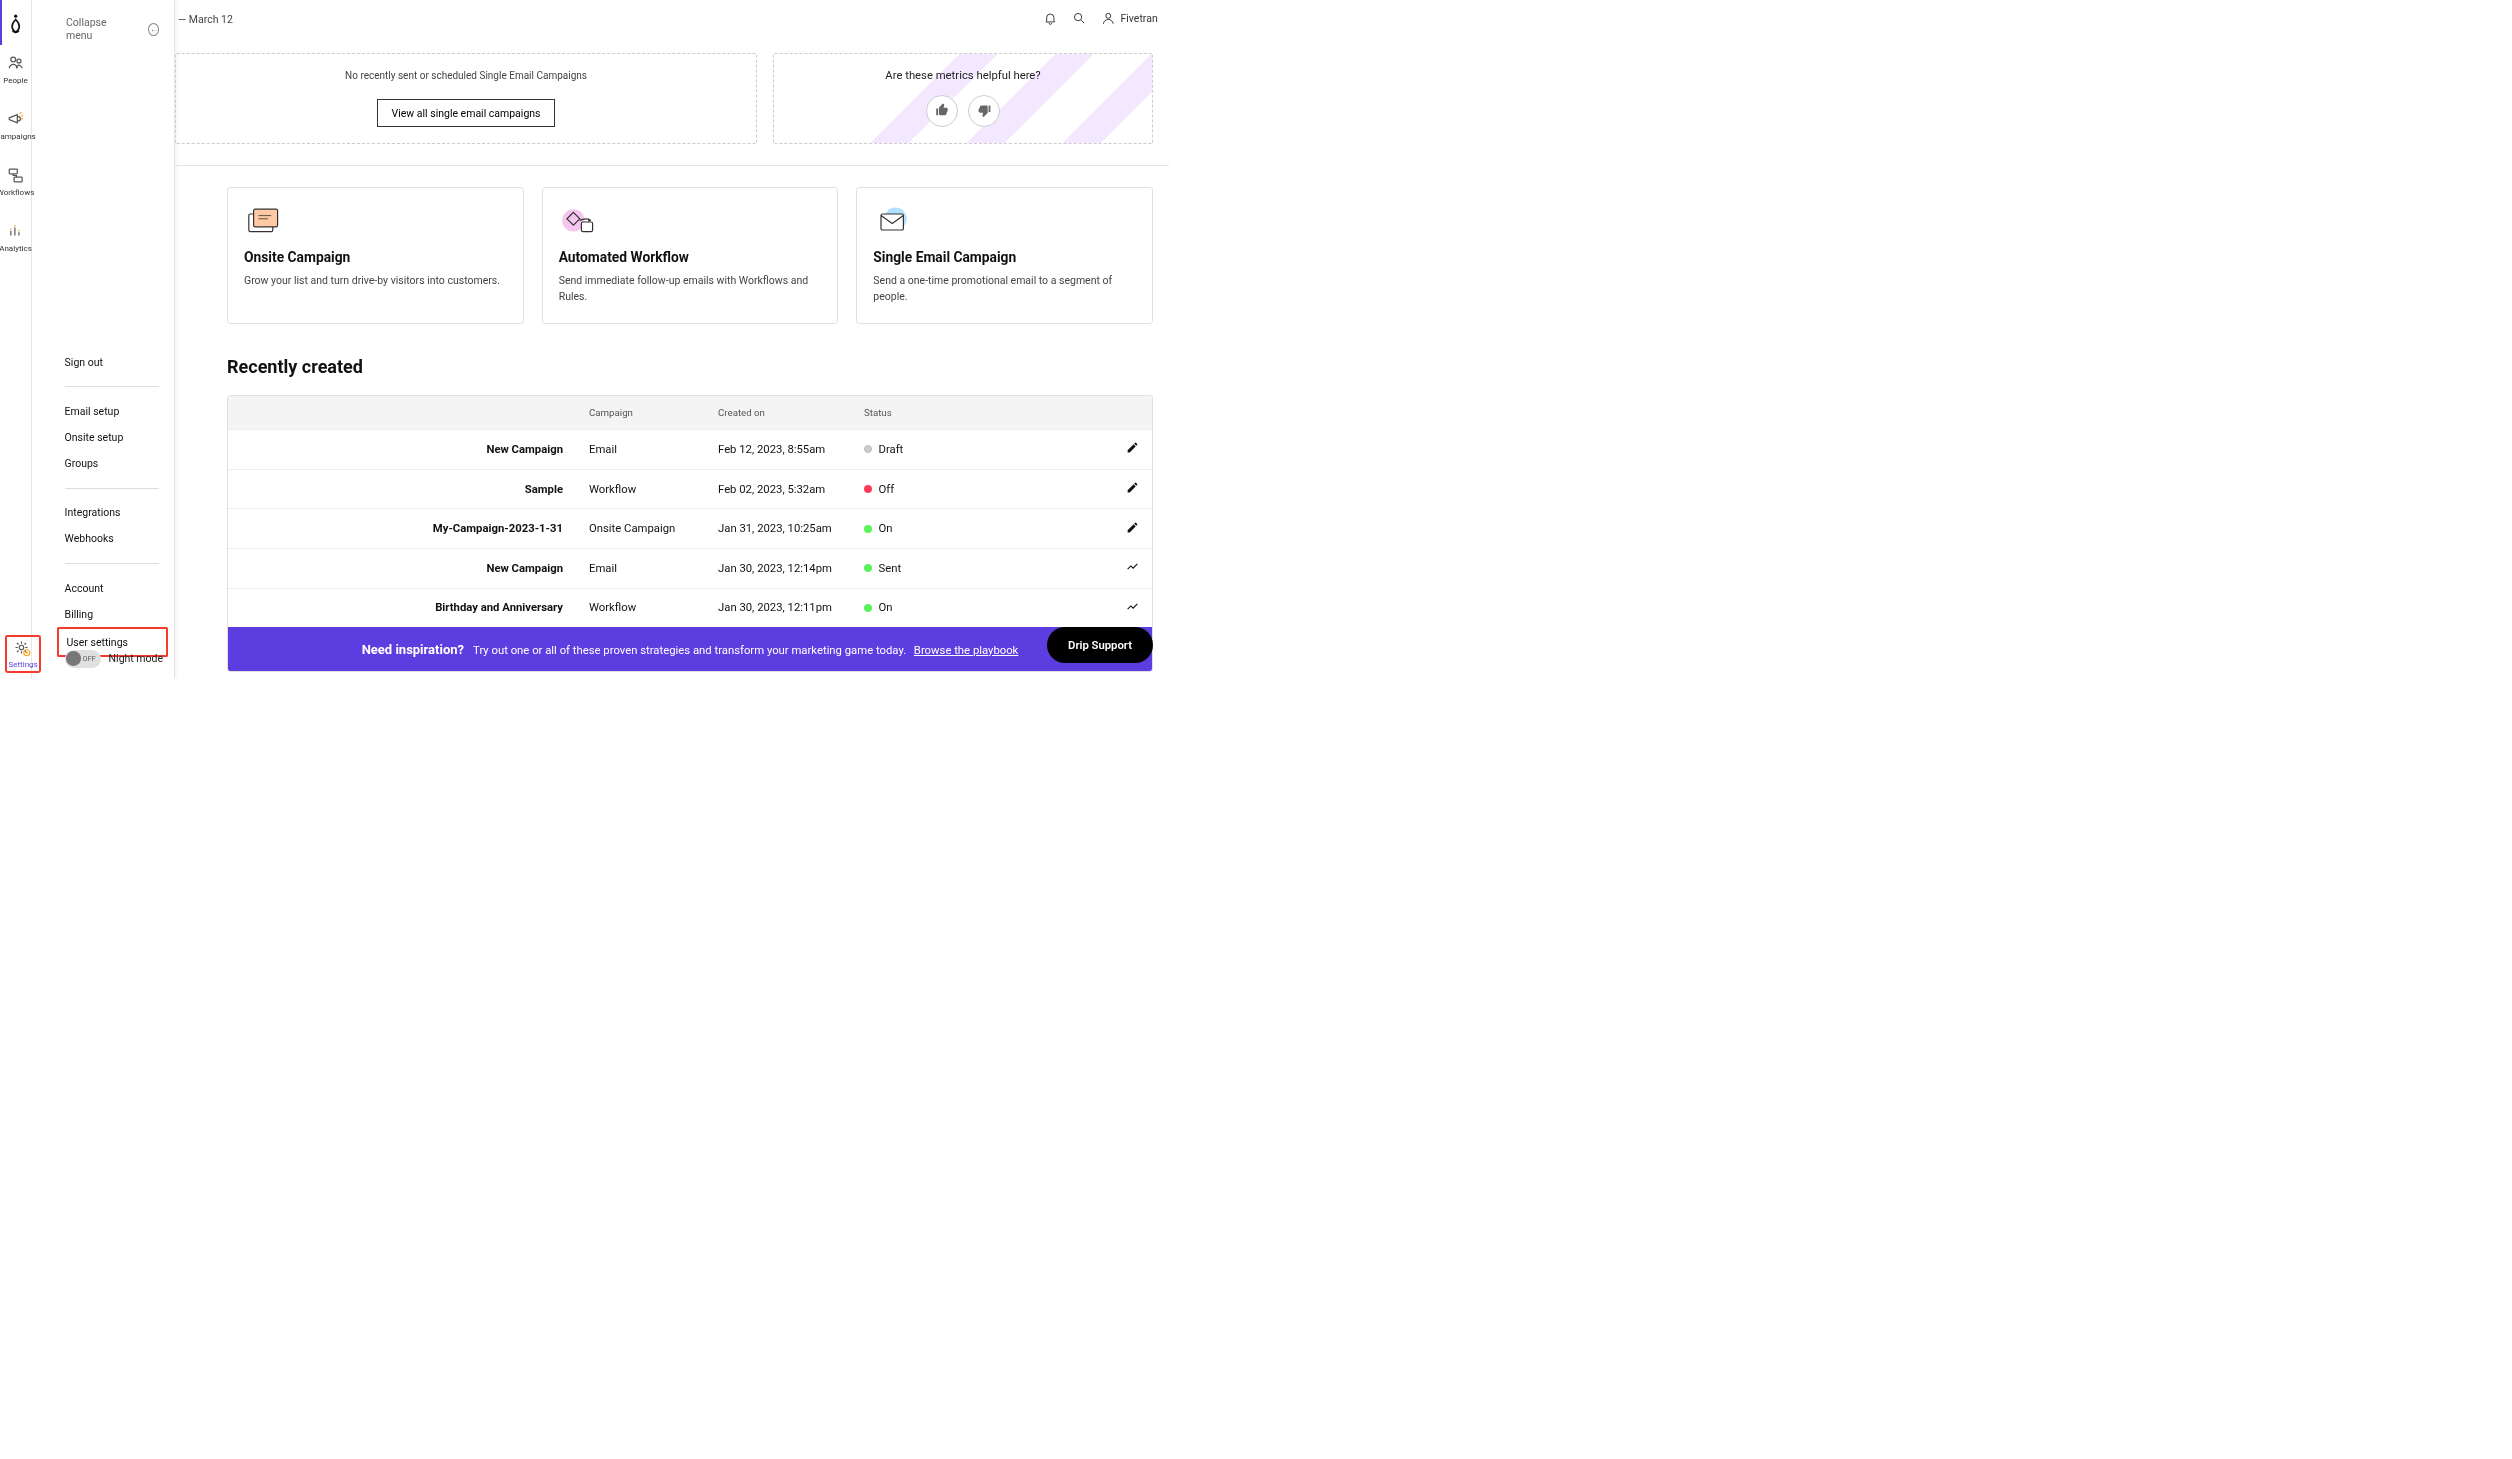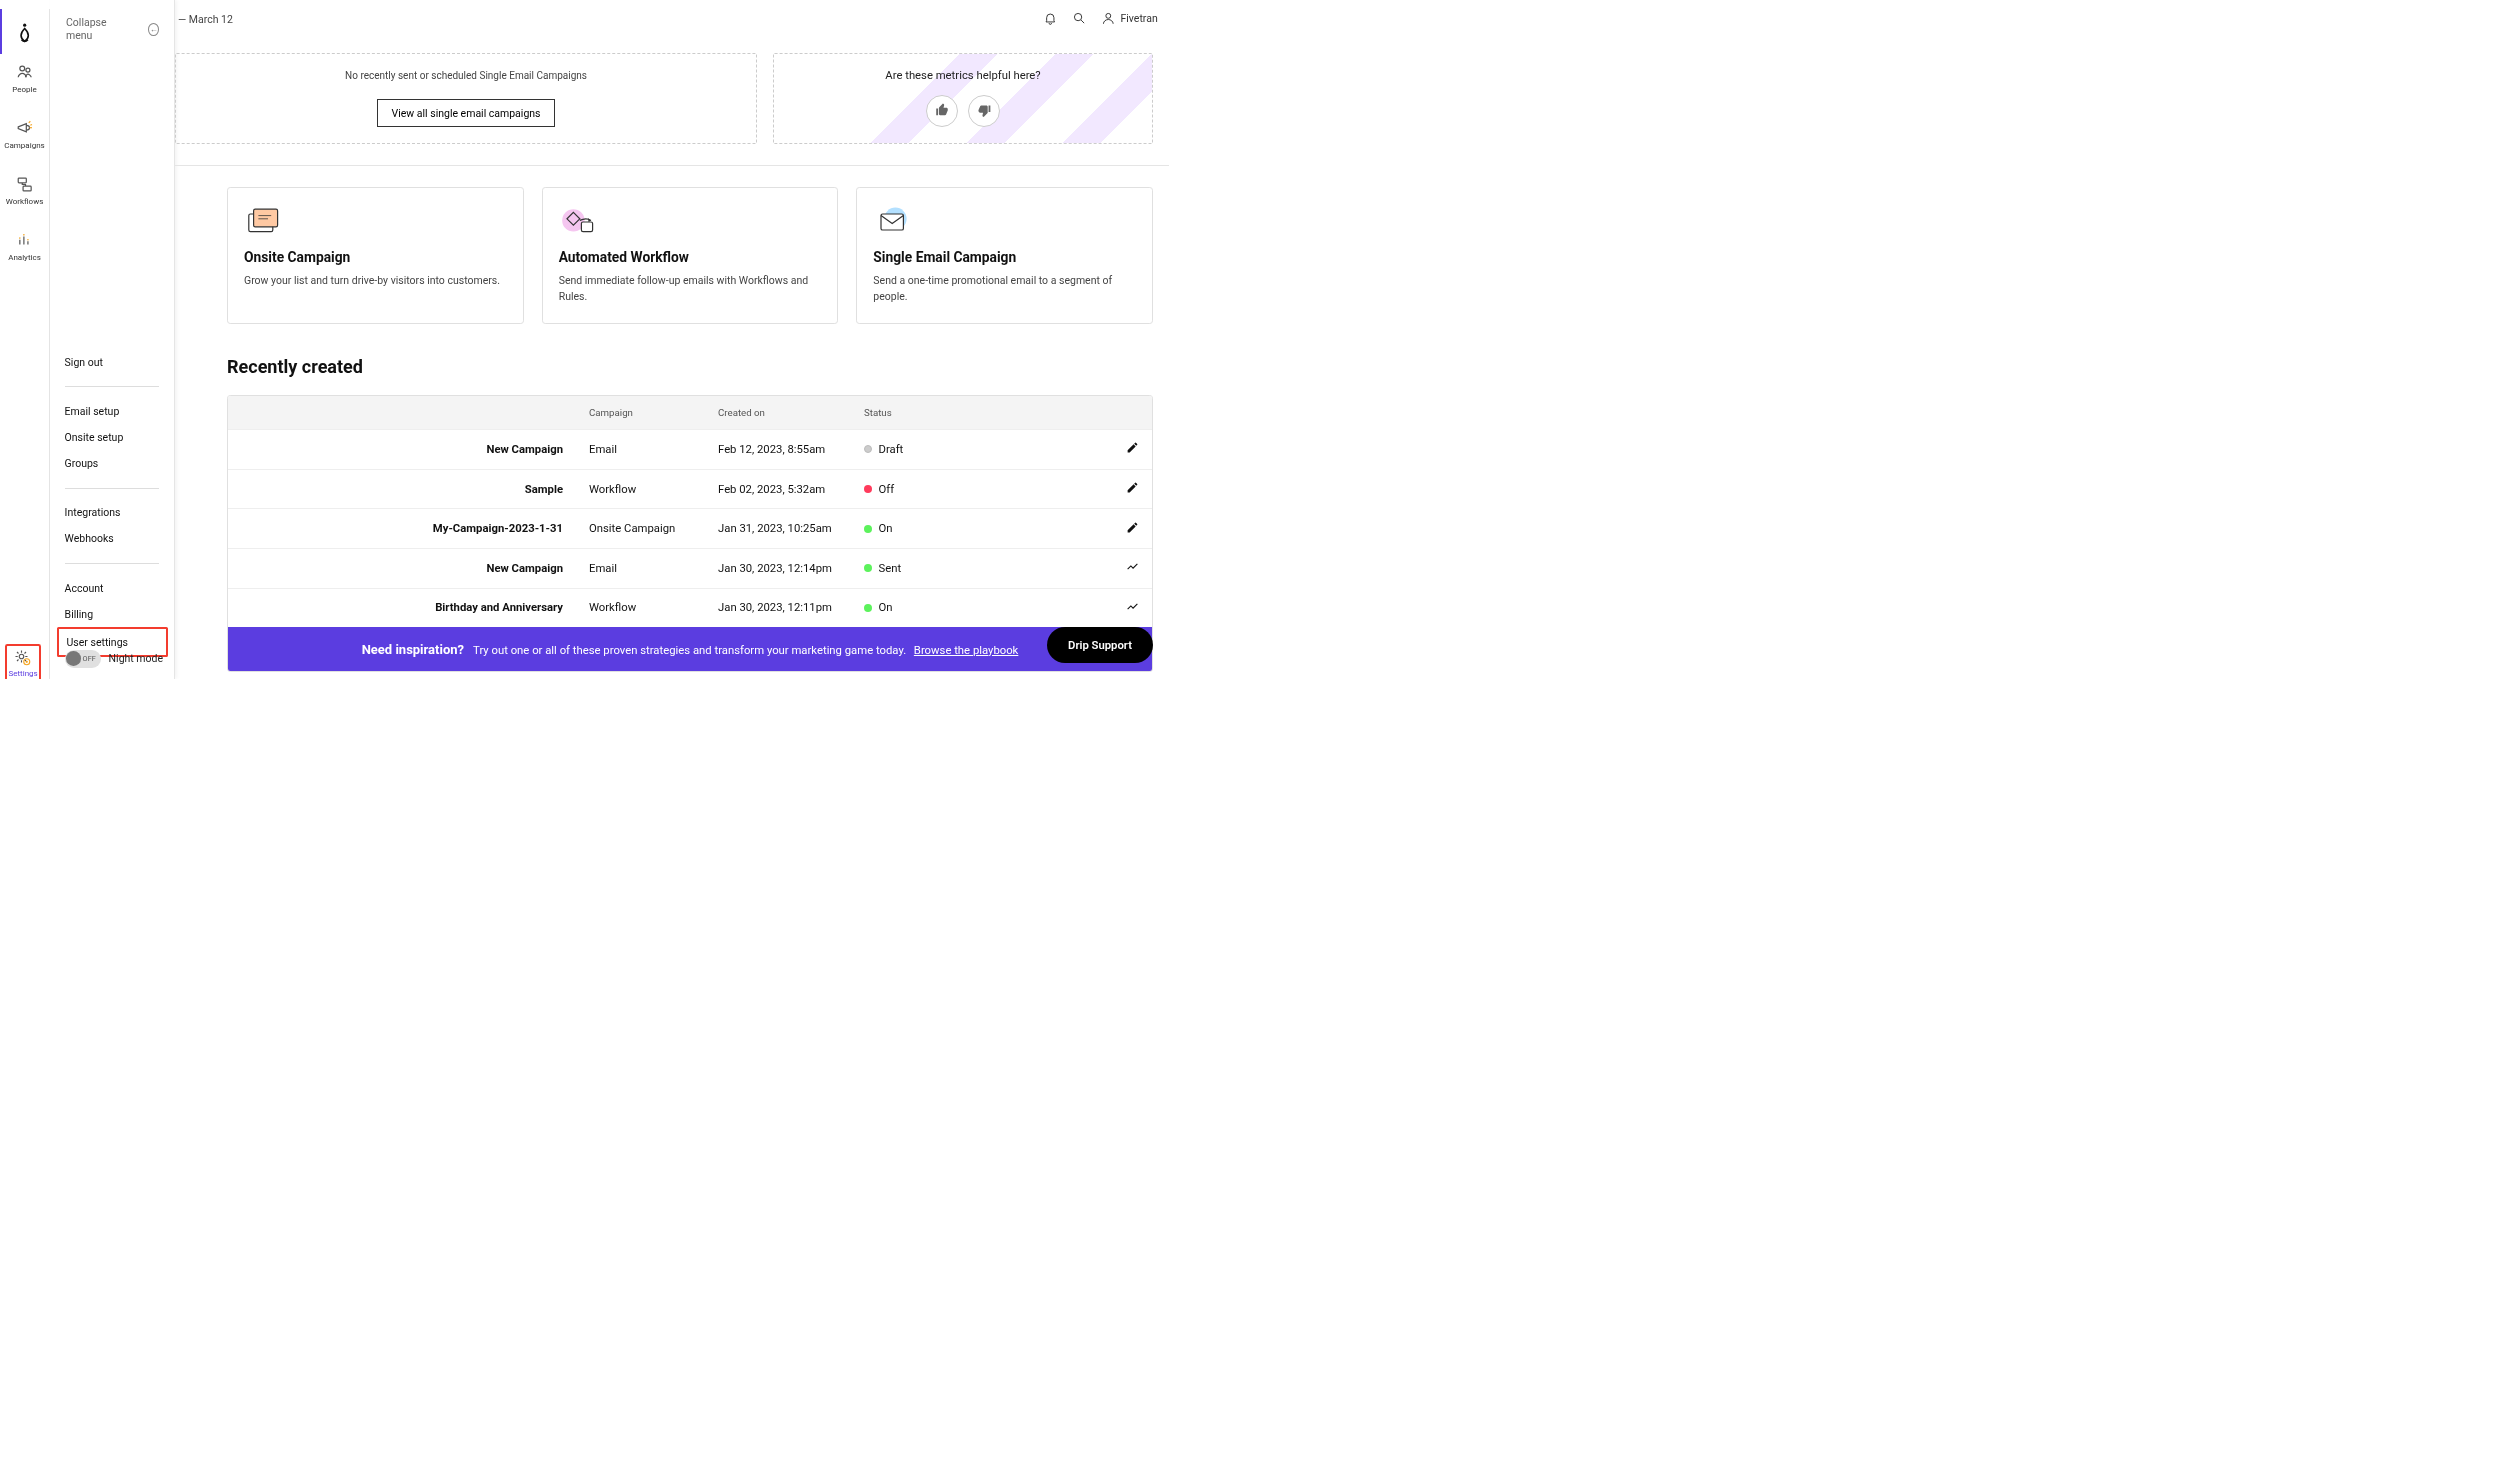"People" .left-nav { top: 9px -> 0; width: 50px -> 32px }
